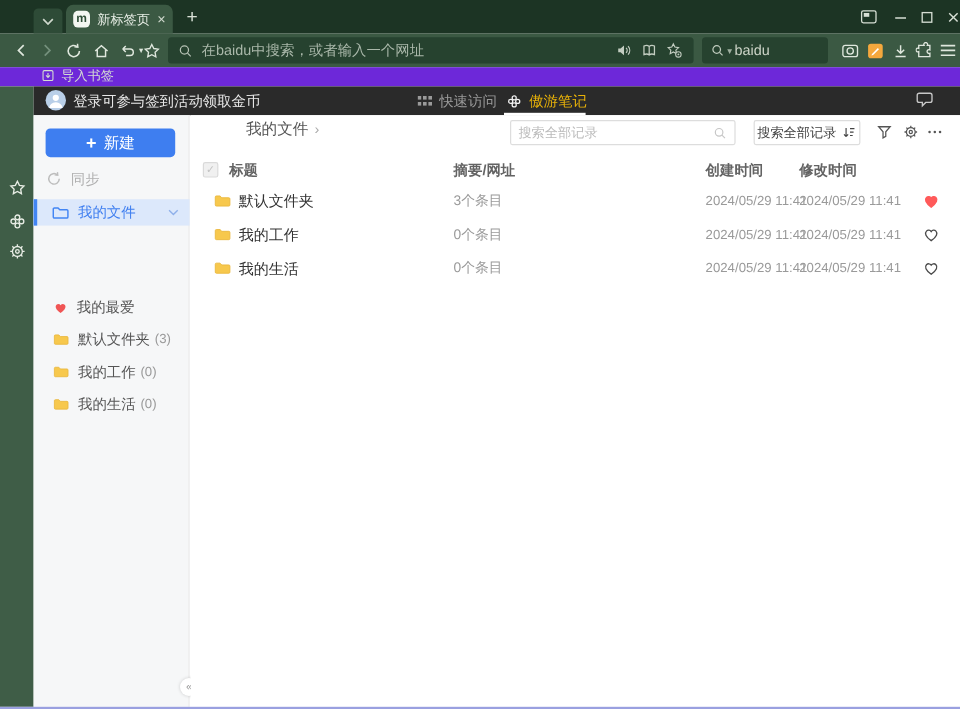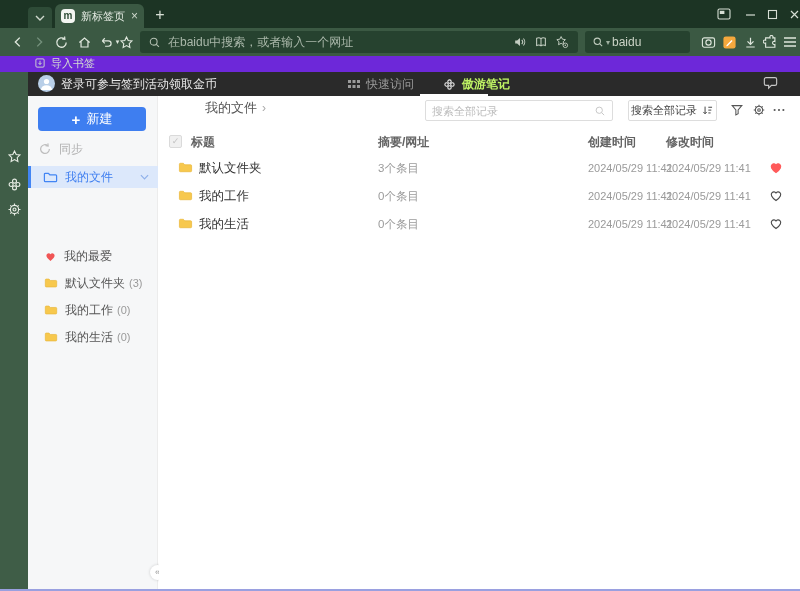"傲游笔记" .ph-tab.notes { color: #bef264 -> #eab308; font-weight: bold -> none; left: 415px -> 394px }
